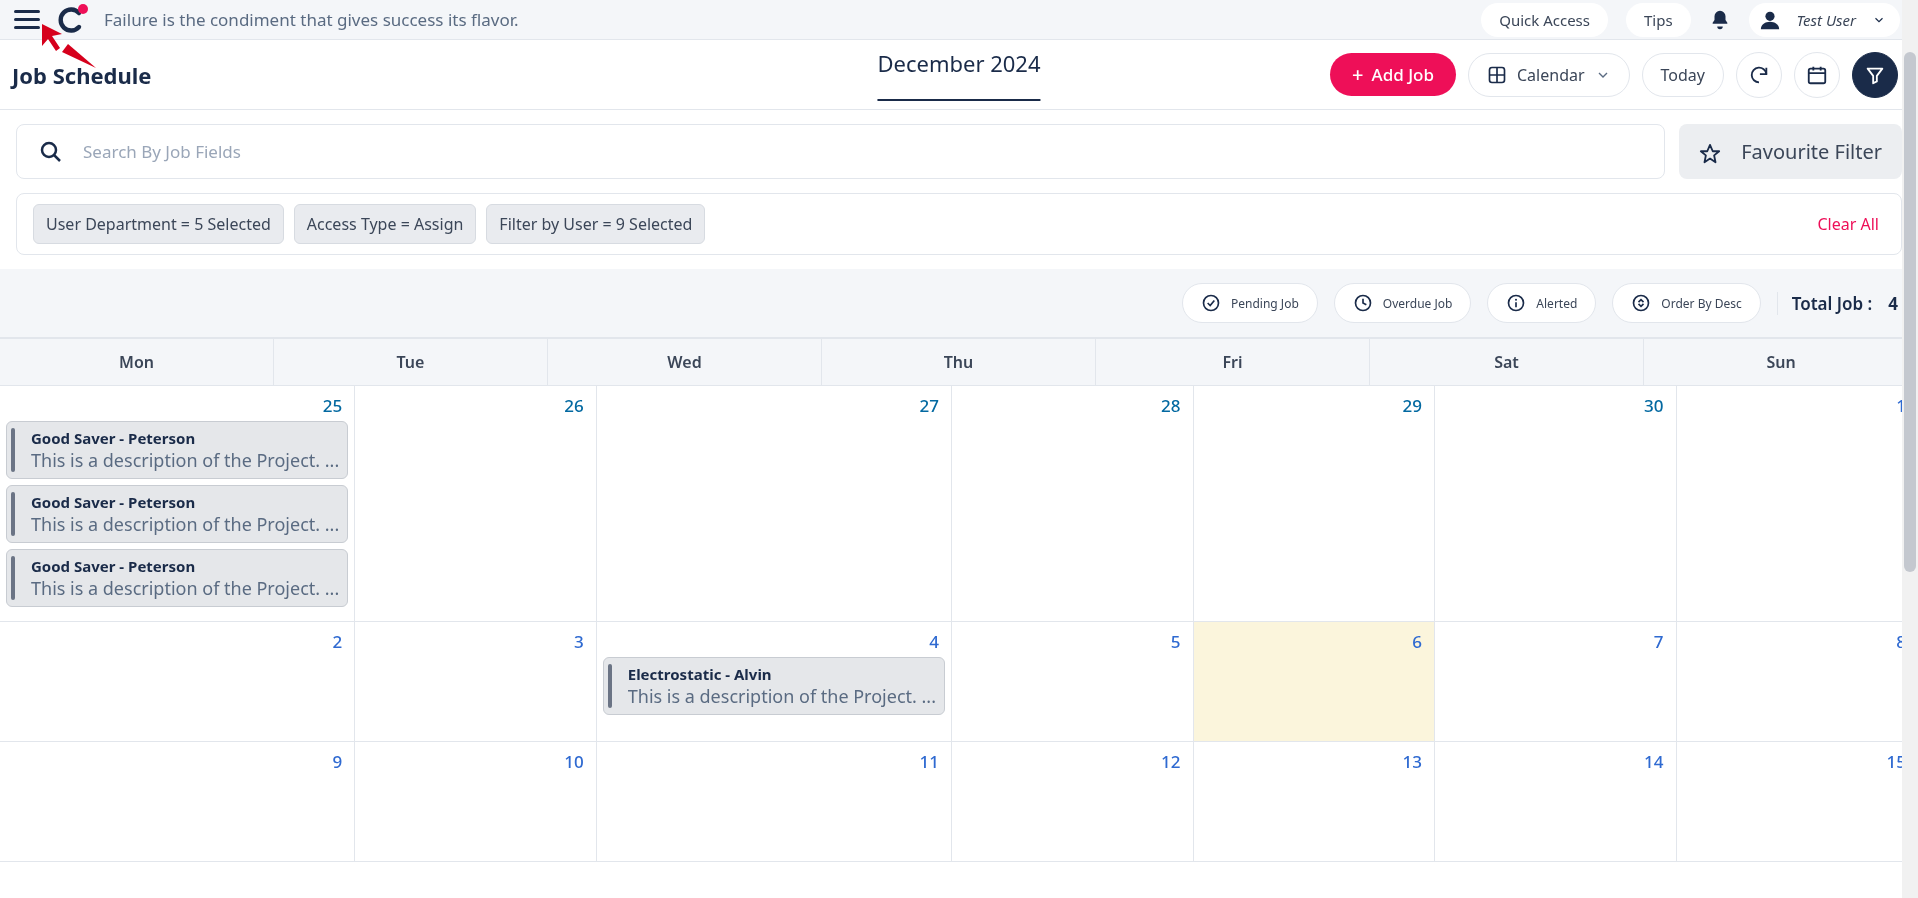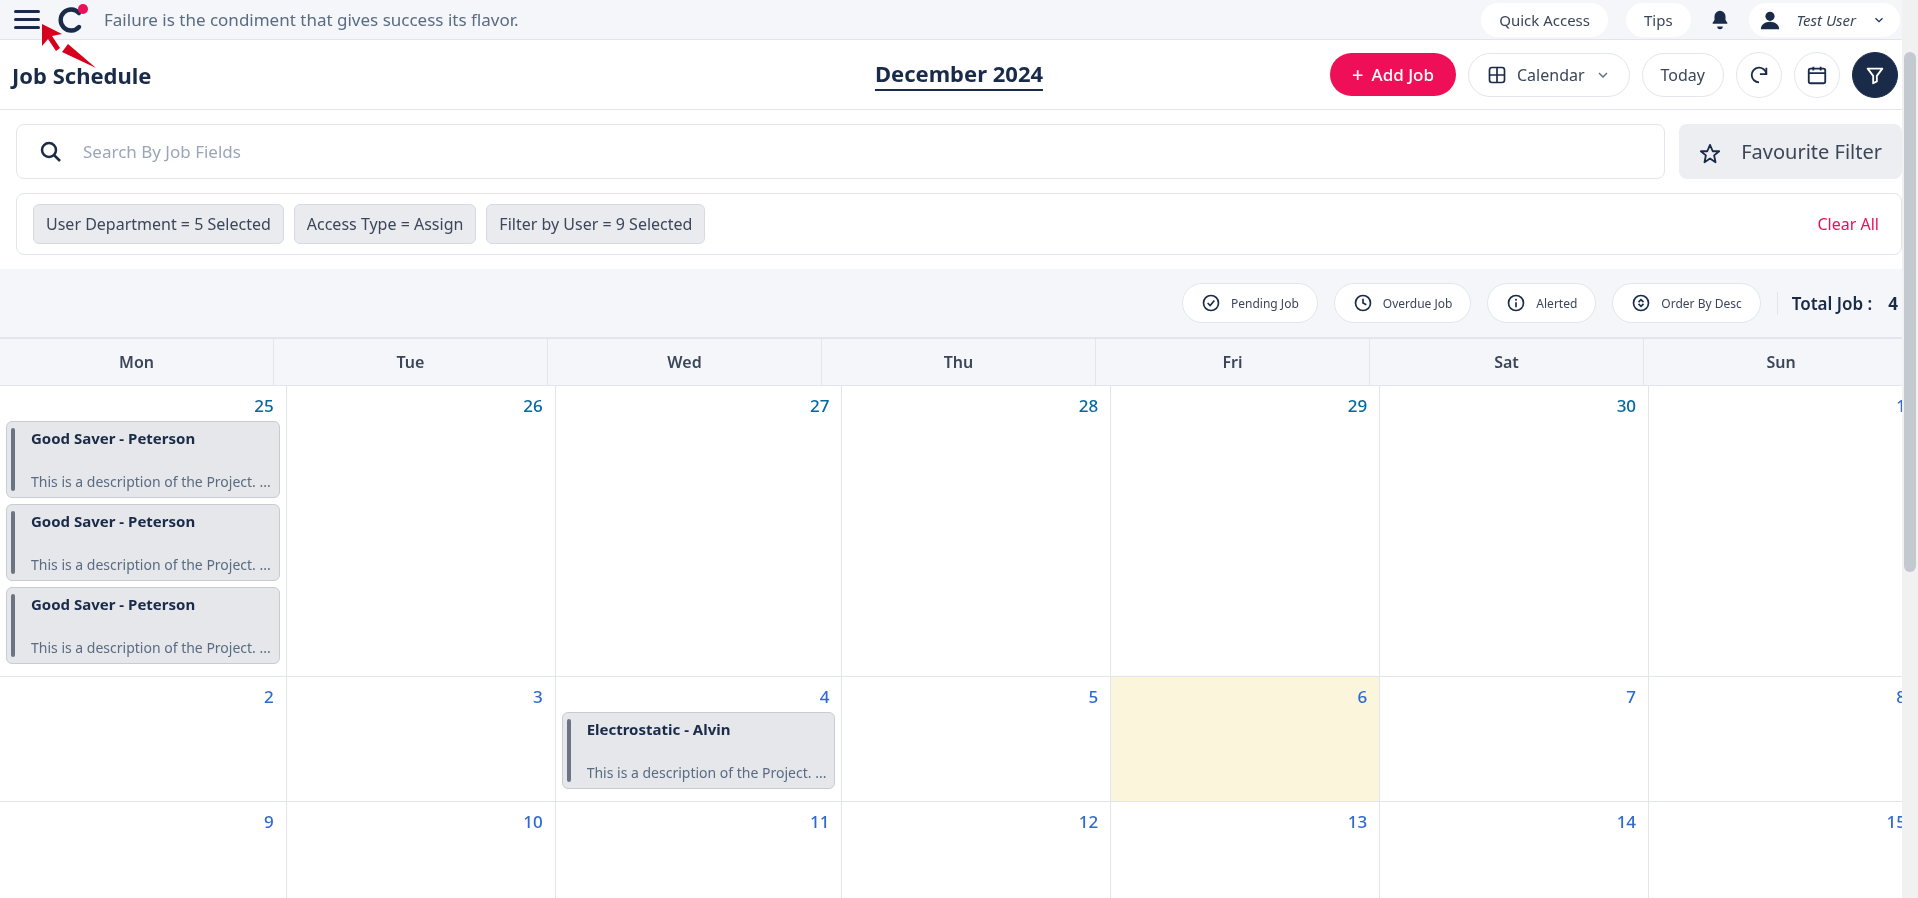"December 2024" .month-title { font-weight: 700 -> 400; padding-bottom: 1px -> 21px }
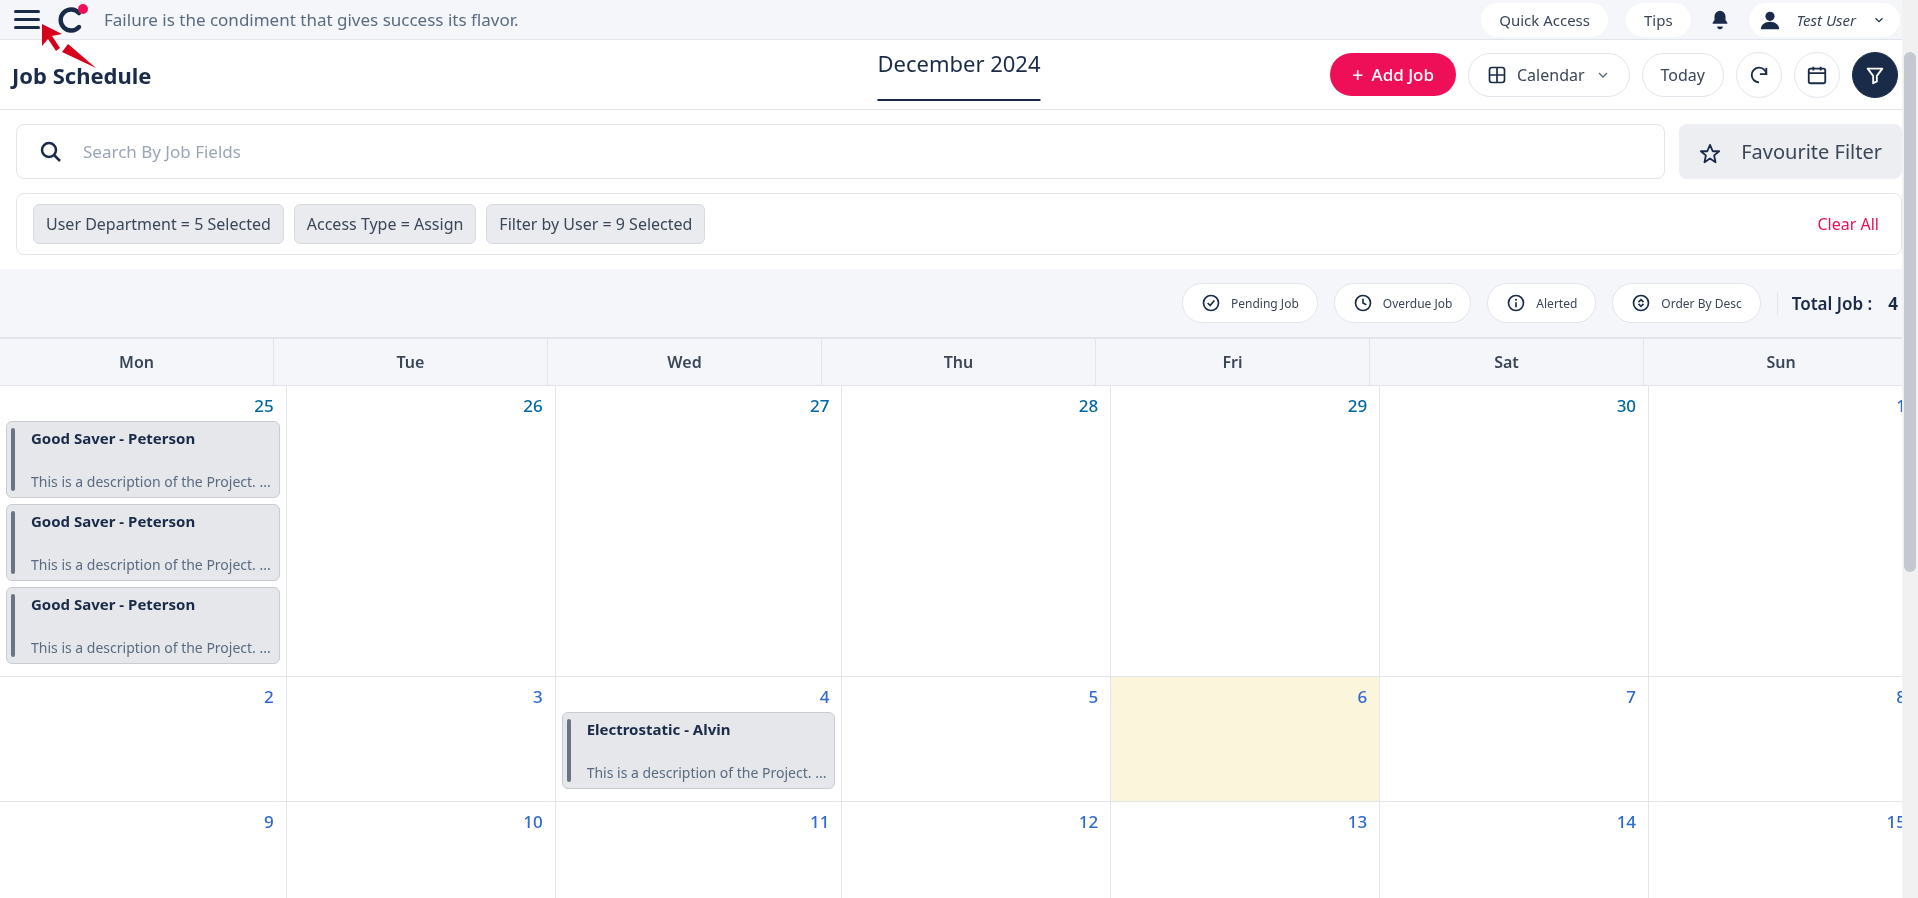"This is a description of" .job .d { font-size: 14px -> 18px; margin-top: 24px -> none }
